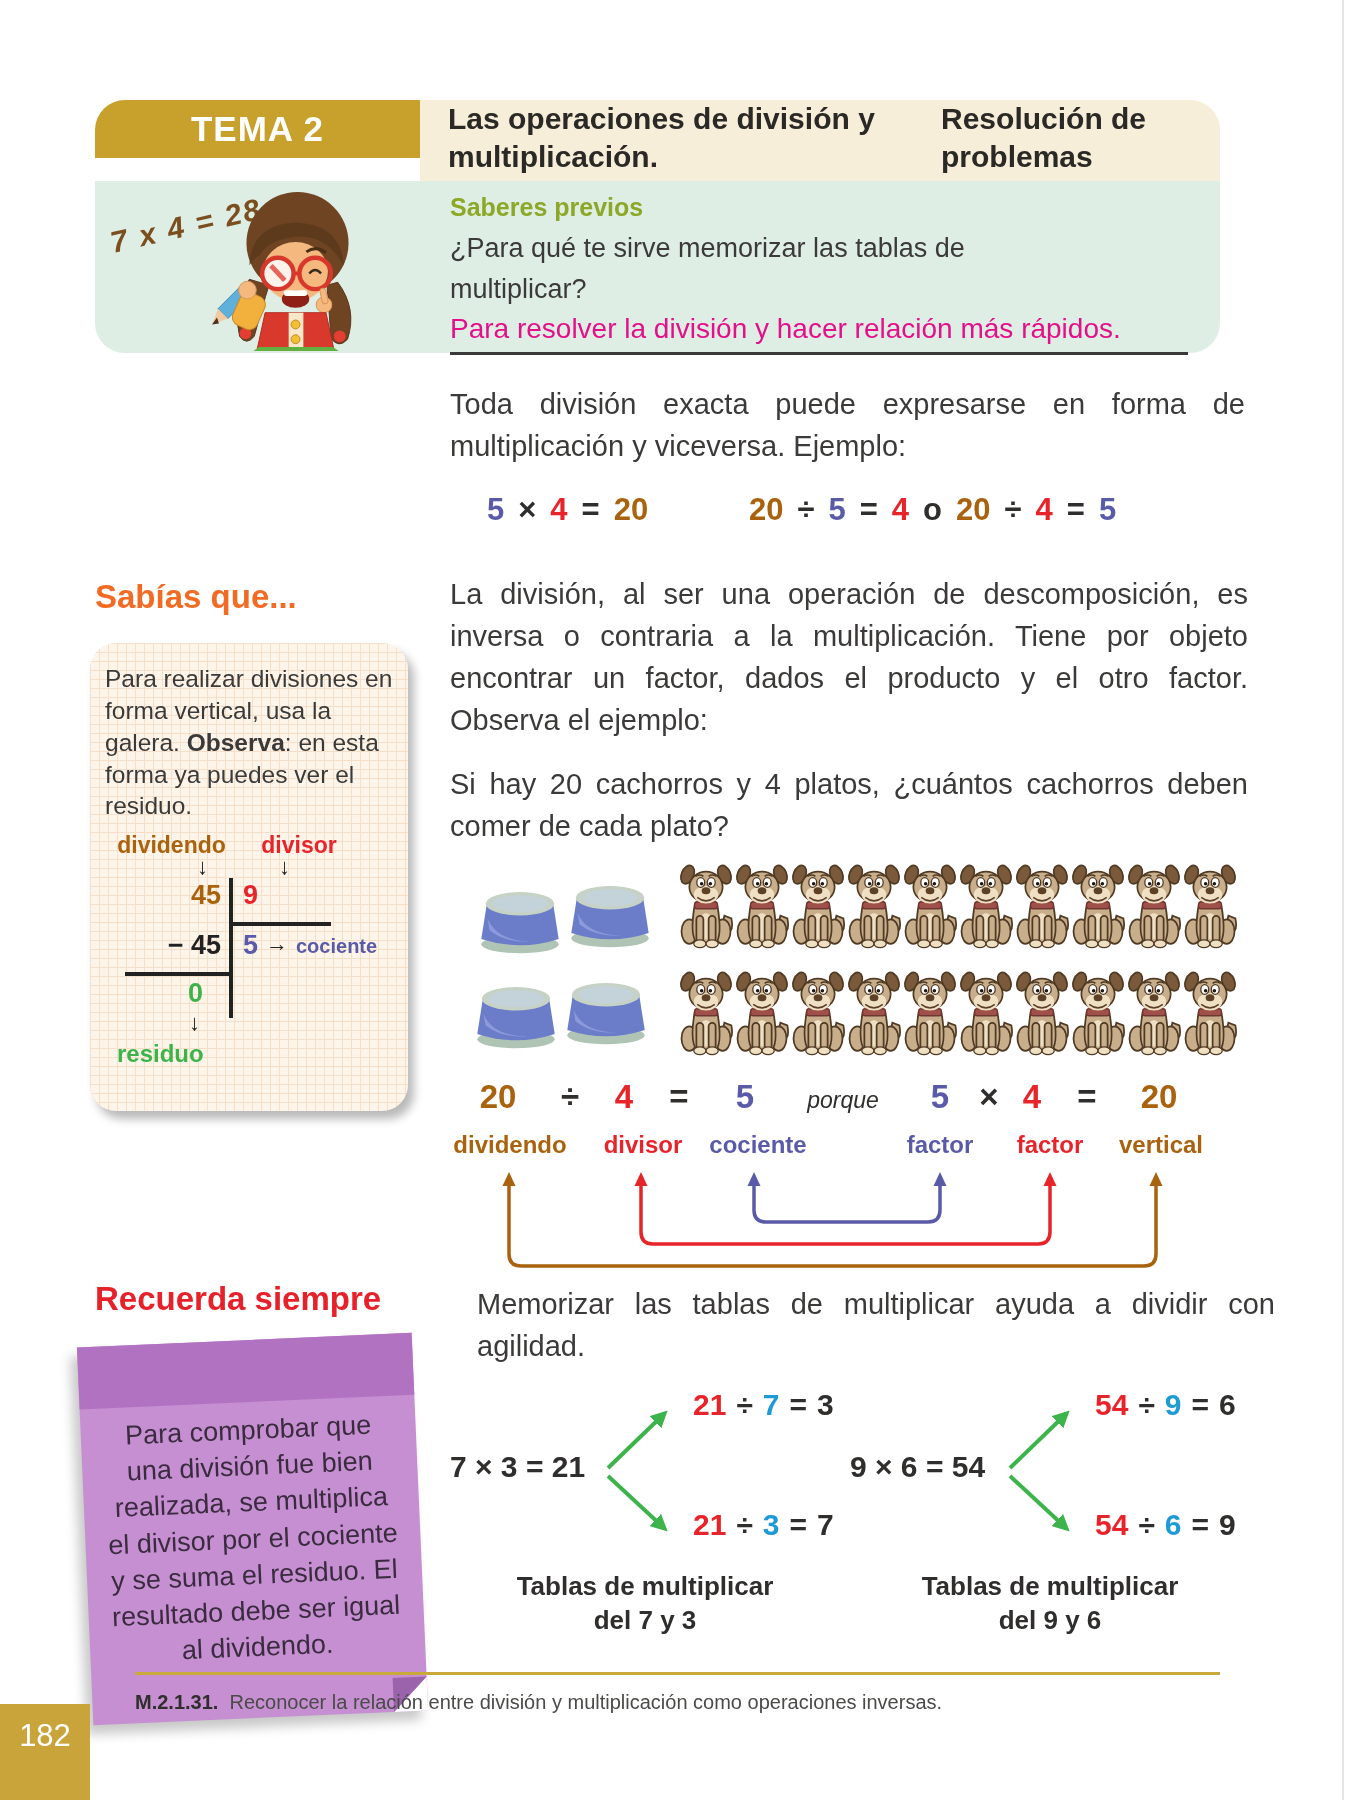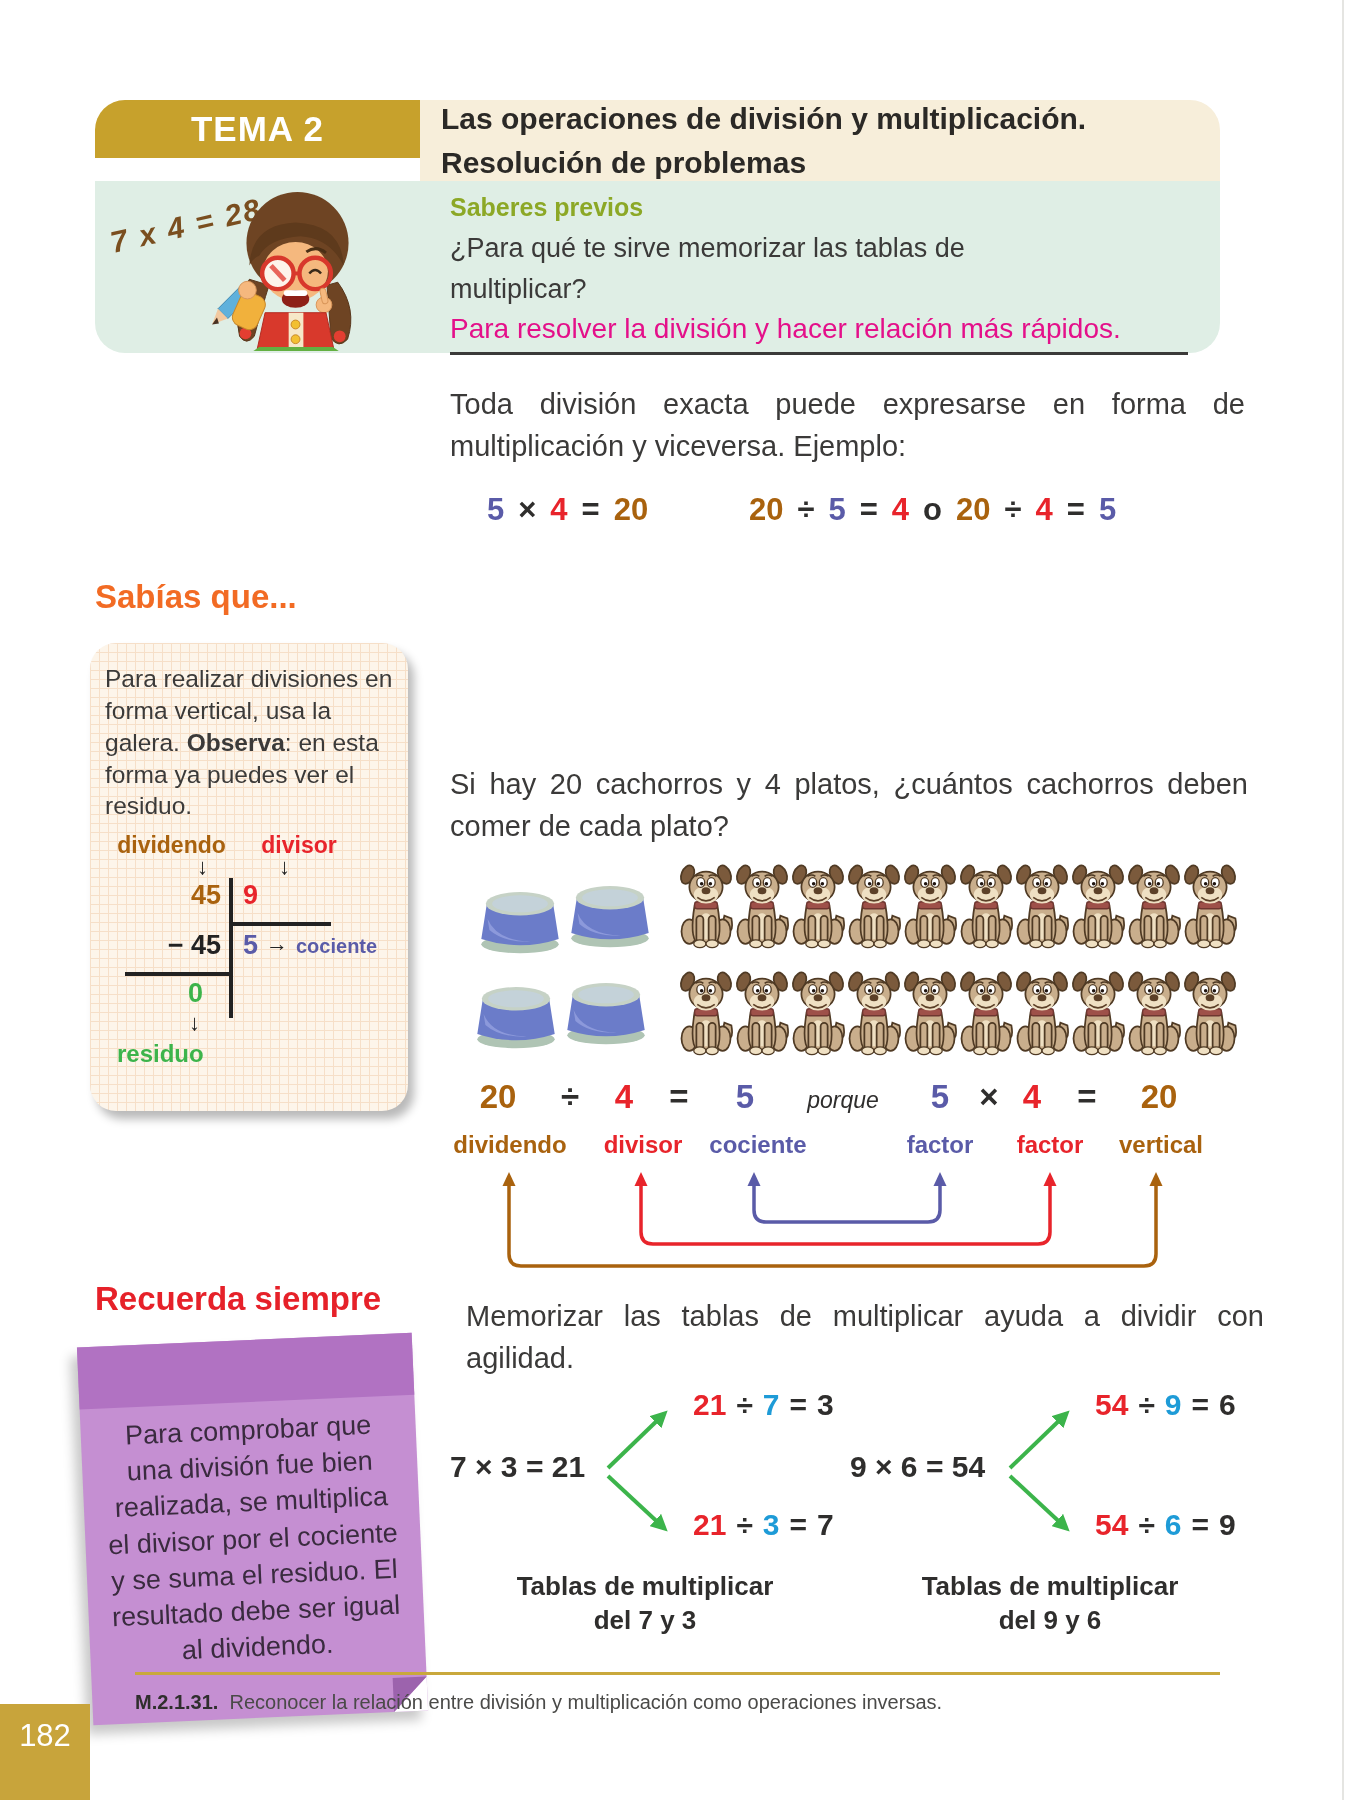"Las operaciones de división y" #title-block { flex-direction: column -> none; justify-content: space-between -> center; padding-left: 21px -> 28px }
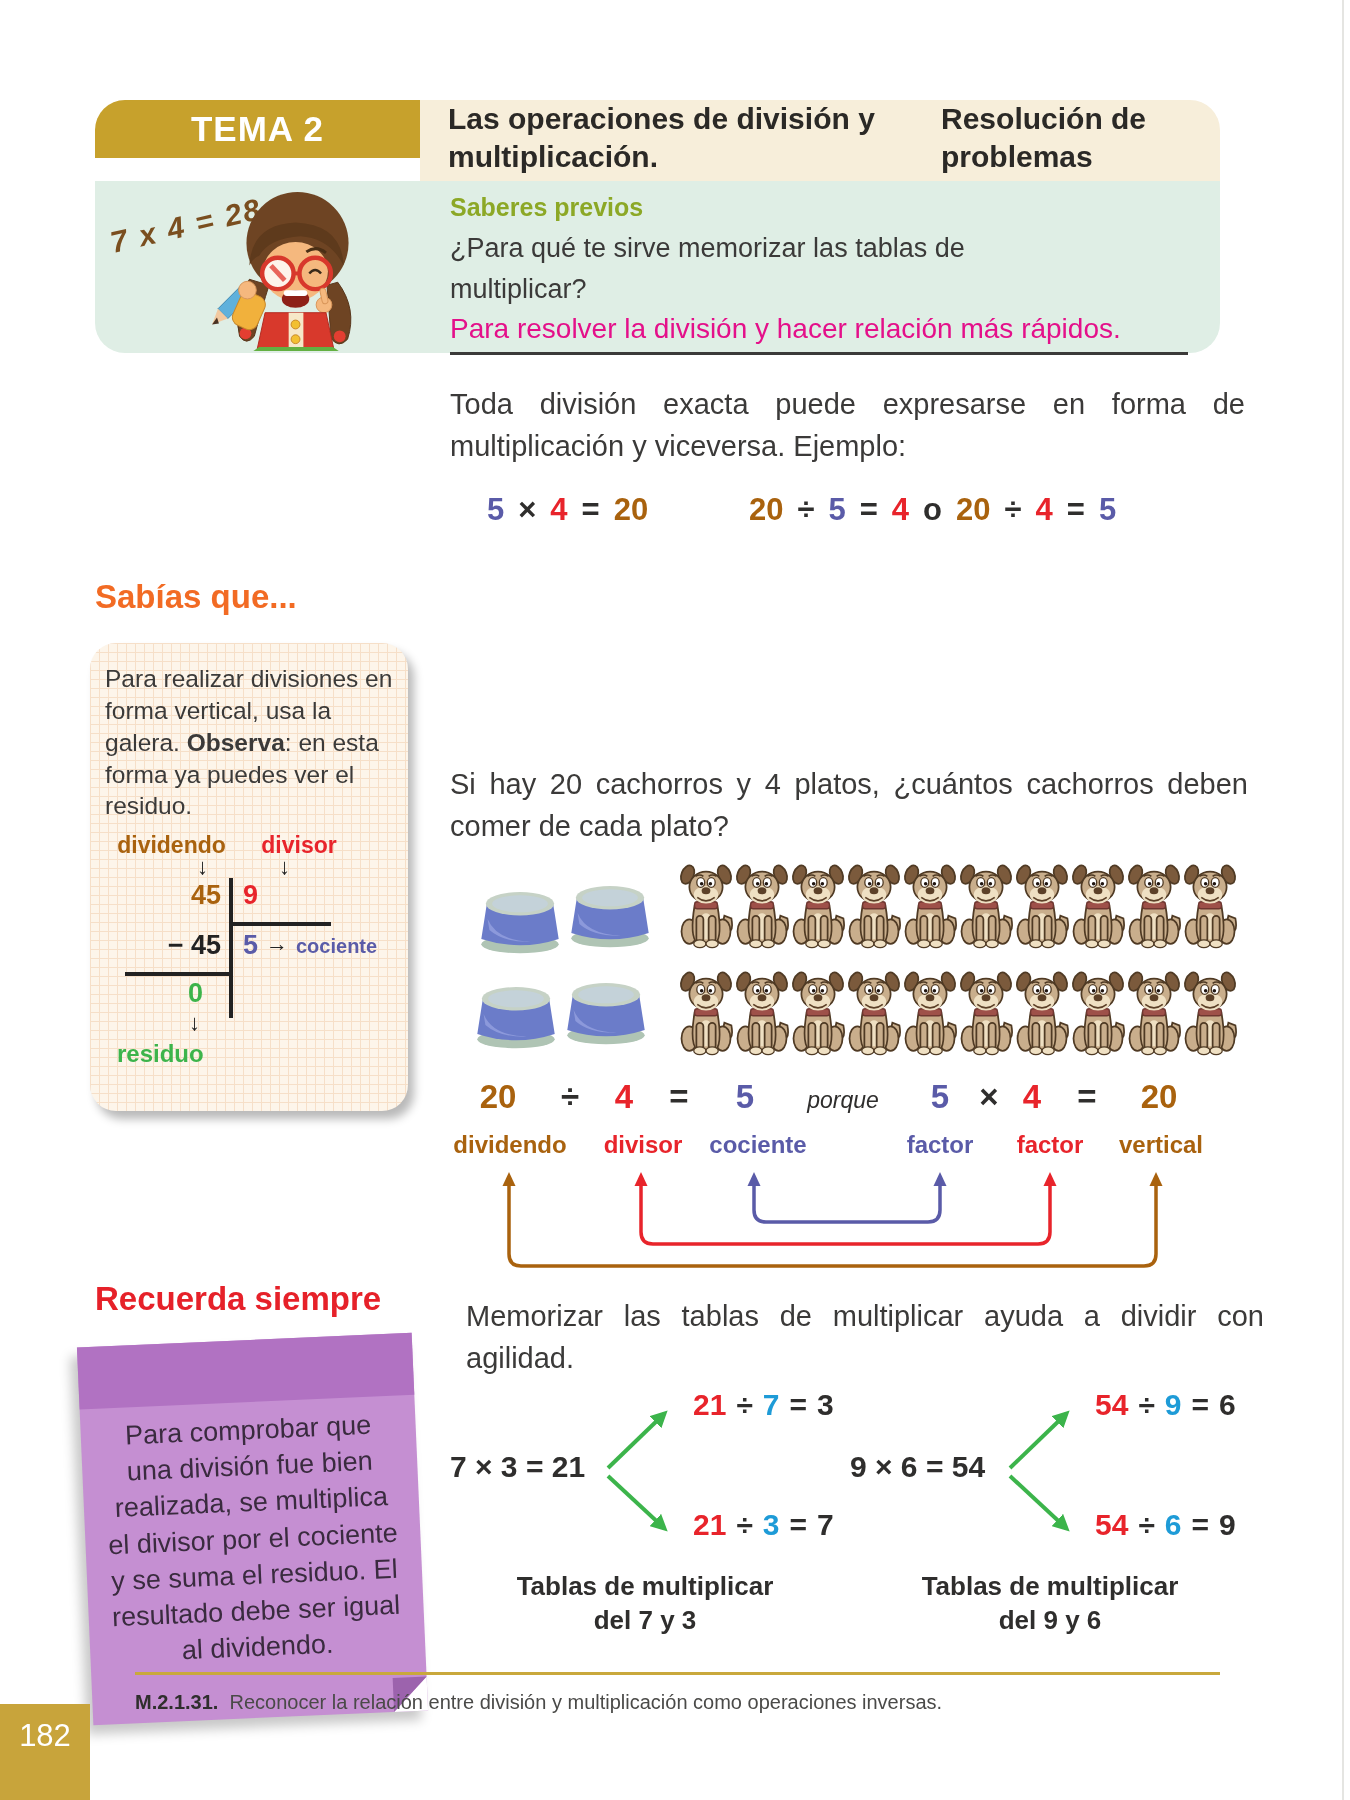"La división, al ser una" div.abs { html: none -> <div>La división, al ser una operación de descomposición, es inversa o contraria a la multiplicación. Tiene por objeto encontrar un factor, dados el producto y el otro factor. Observa el ejemplo:</div> }
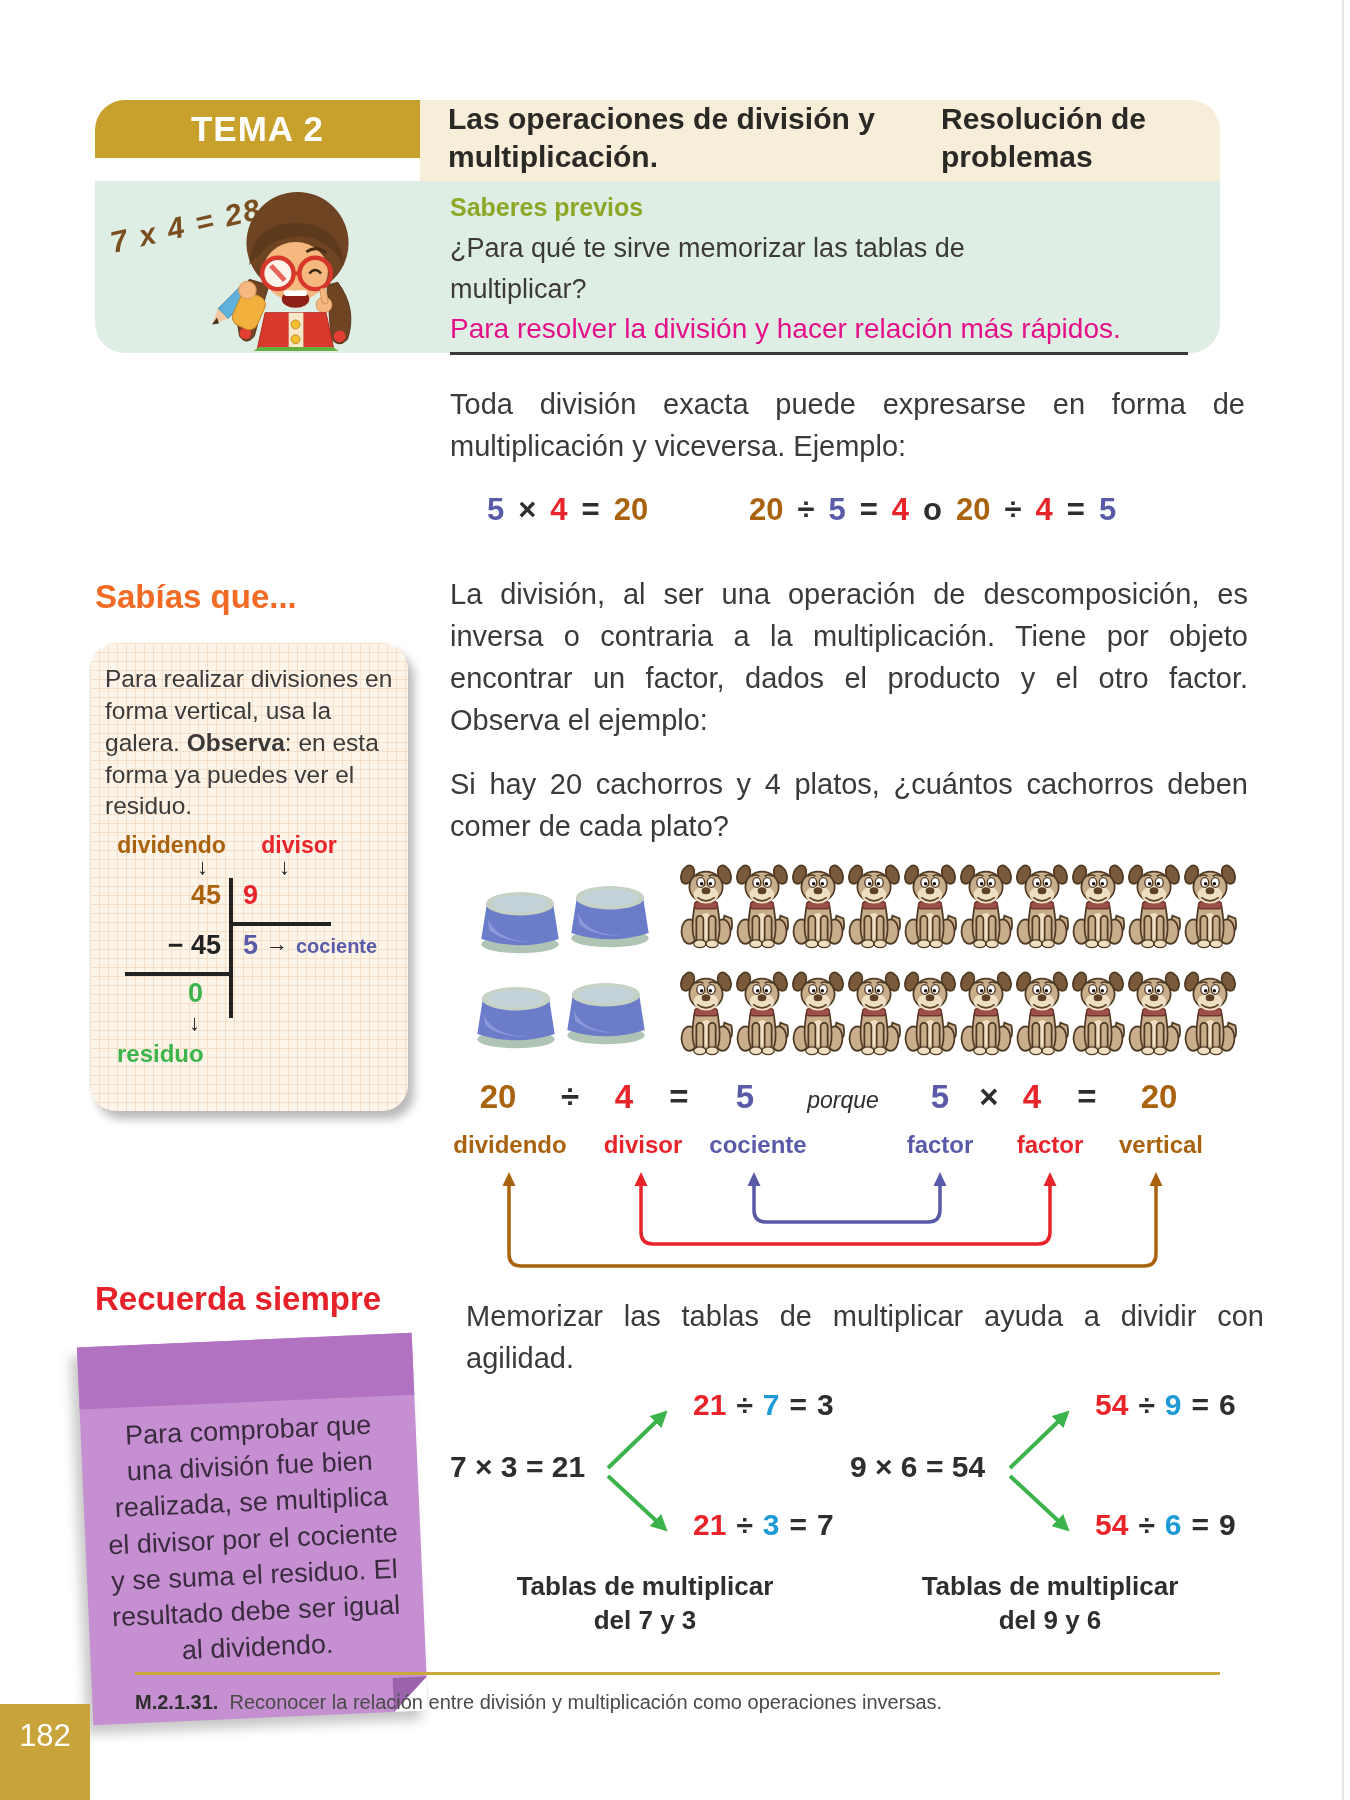"Memorizar las tablas de multiplicar" #p4 { left: 466px -> 477px; margin-top: 12px -> none }
